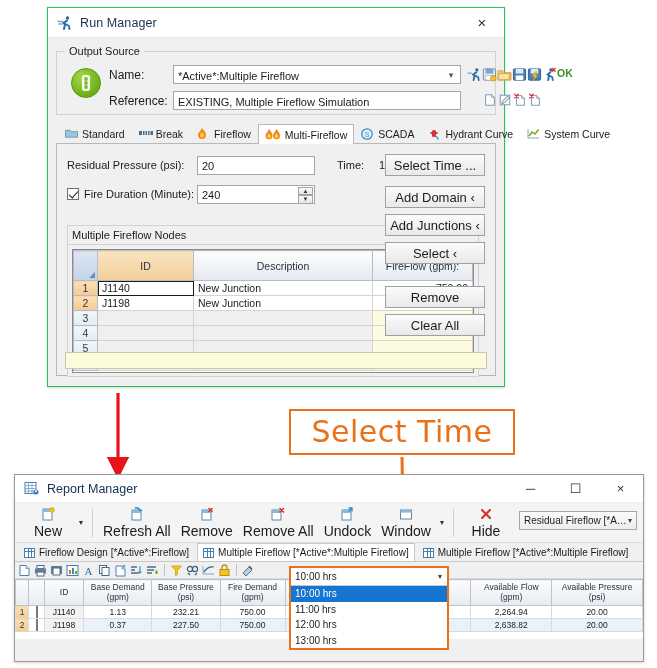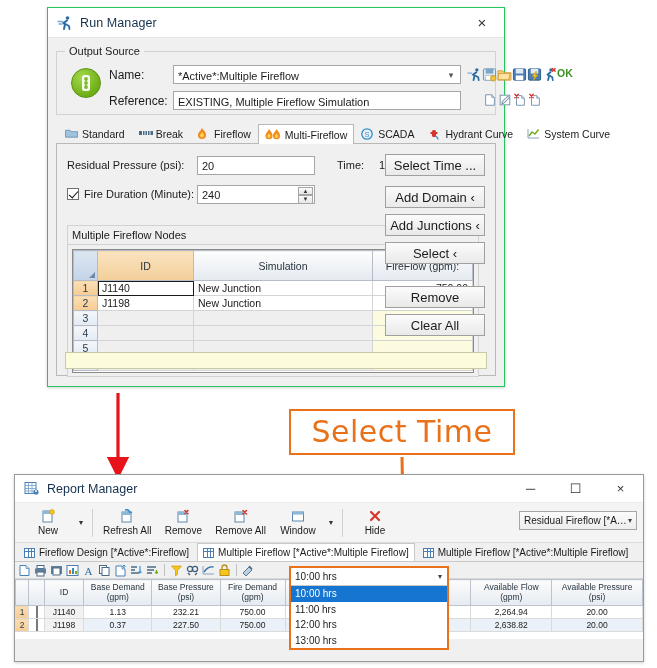"Simulation" th { text: Simulation -> Description }
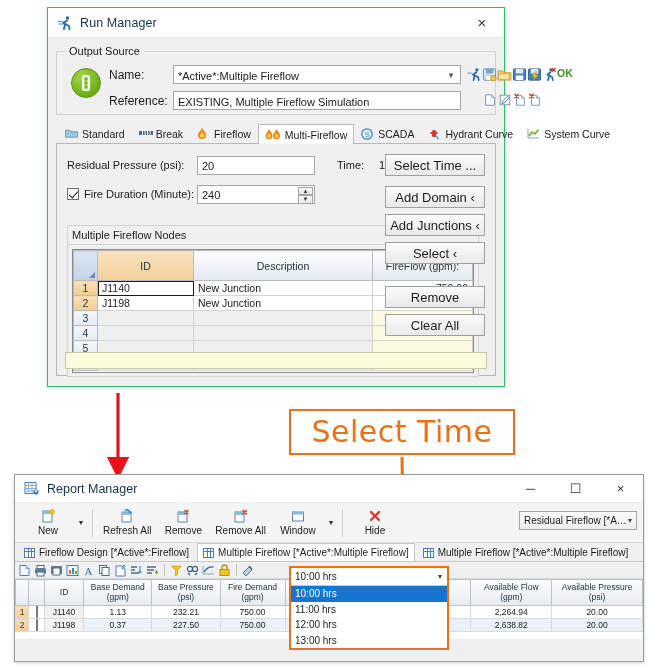"New" .rb-lab { font-size: 10px -> 14px }
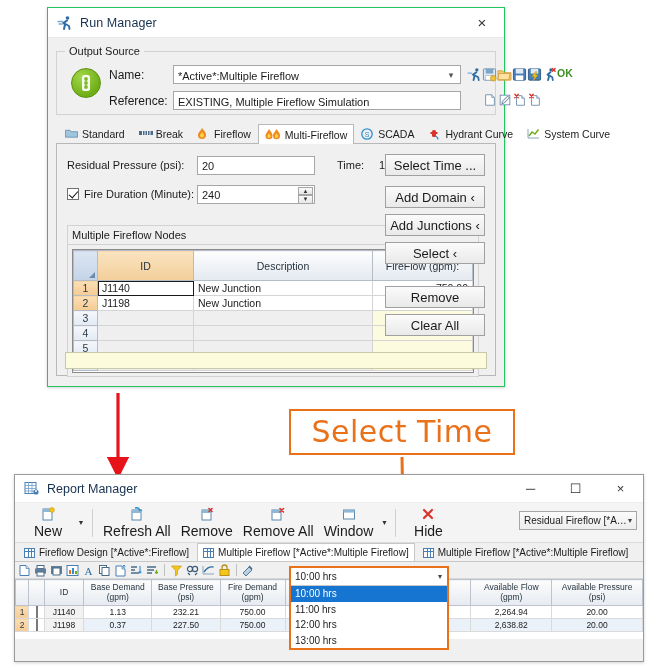"Undock" div.rb-item { html: none -> <div> <span> <svg> <rect></rect> <rect></rect> <path></path> </svg> </span> <span>Undock</span> </div> }
